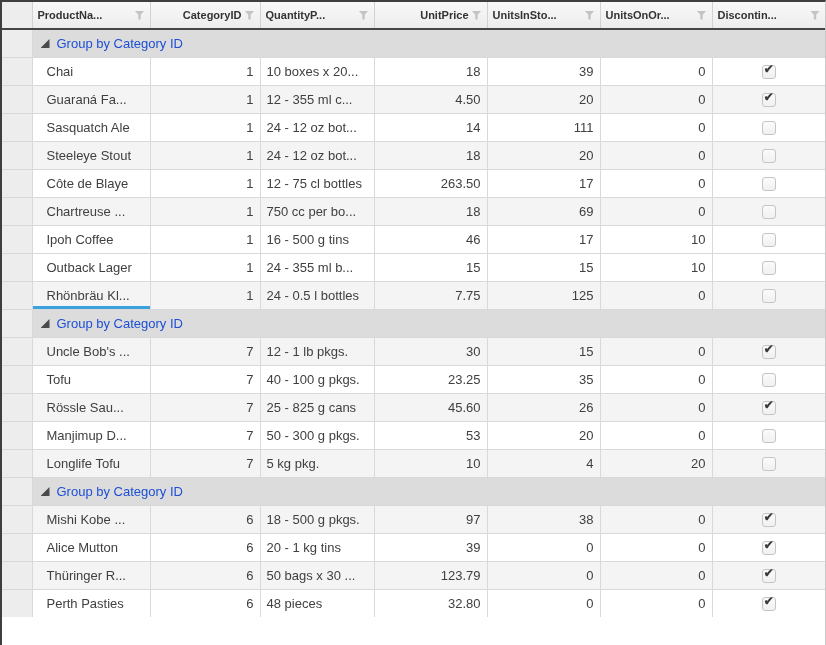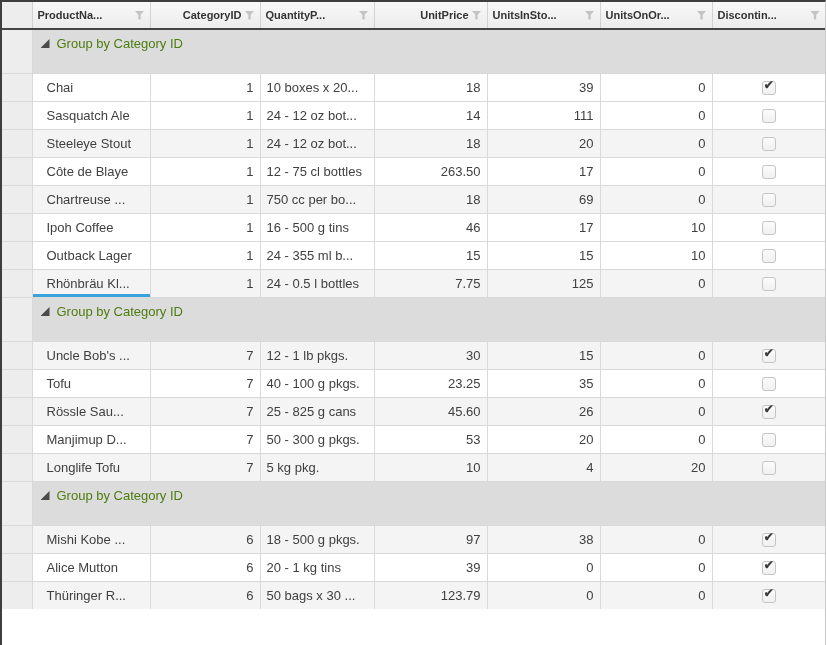"Group by Category ID" tr.grouprow td.band { color: #4d7c0f -> #1d4ed8; padding: 0 6px 16px 8px -> 0 6px 0 8px }
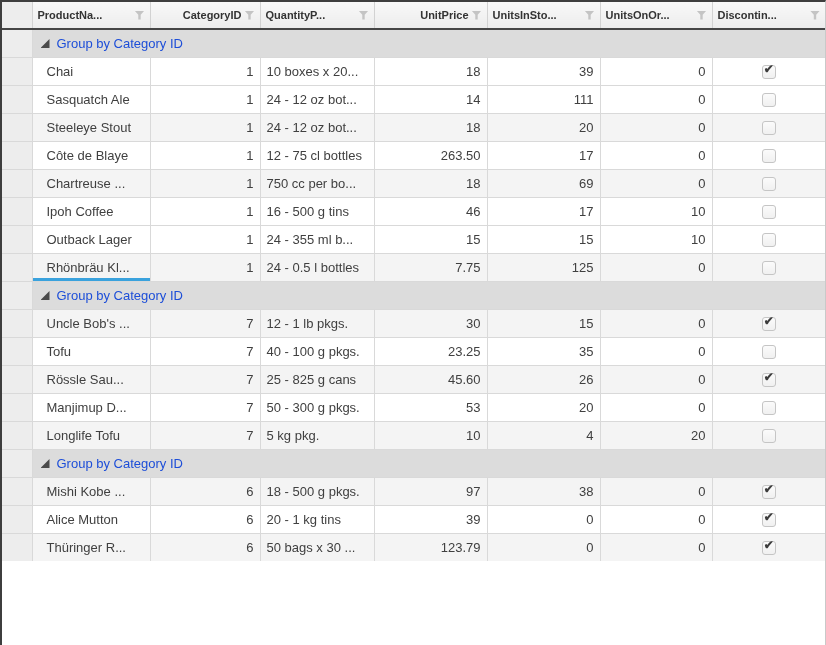"Guaraná Fa..." tr.alt { html: none -> <tr> <td></td> <td>Guaraná Fa...</td> <td>1</td> <td>12 - 355 ml c...</td> <td>4.50</td> <td>20</td> <td>0</td> <td><span></span></td> </tr> }
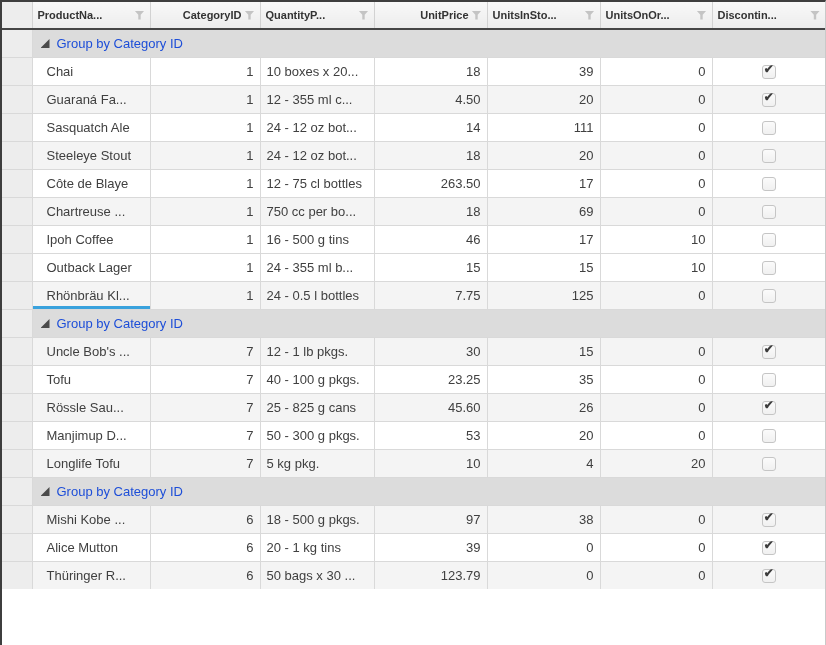"Perth Pasties" tr { html: none -> <tr> <td></td> <td>Perth Pasties</td> <td>6</td> <td>48 pieces</td> <td>32.80</td> <td>0</td> <td>0</td> <td><span></span></td> </tr> }
